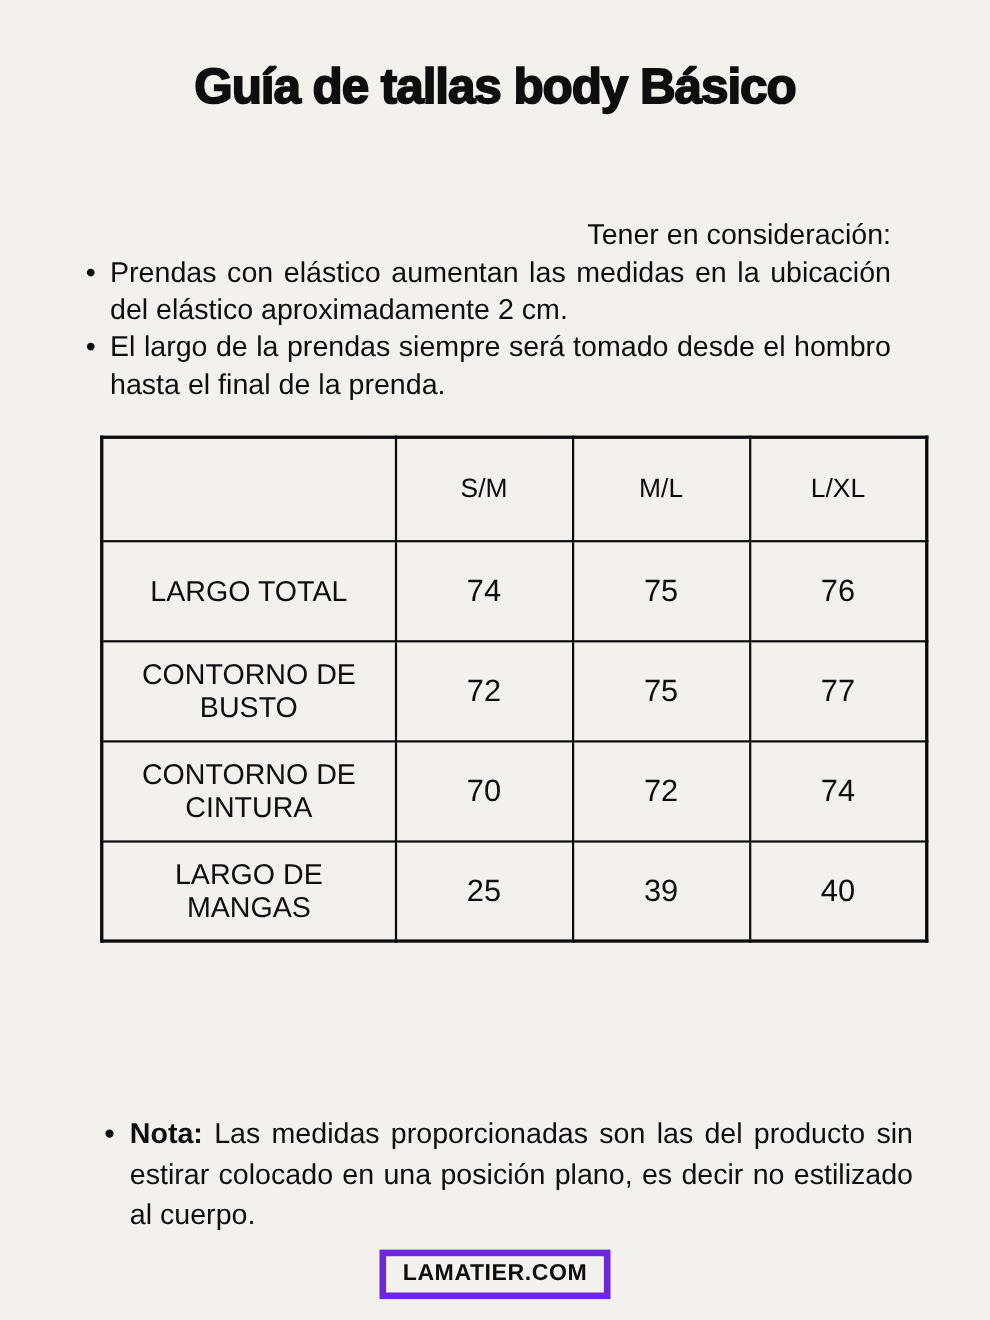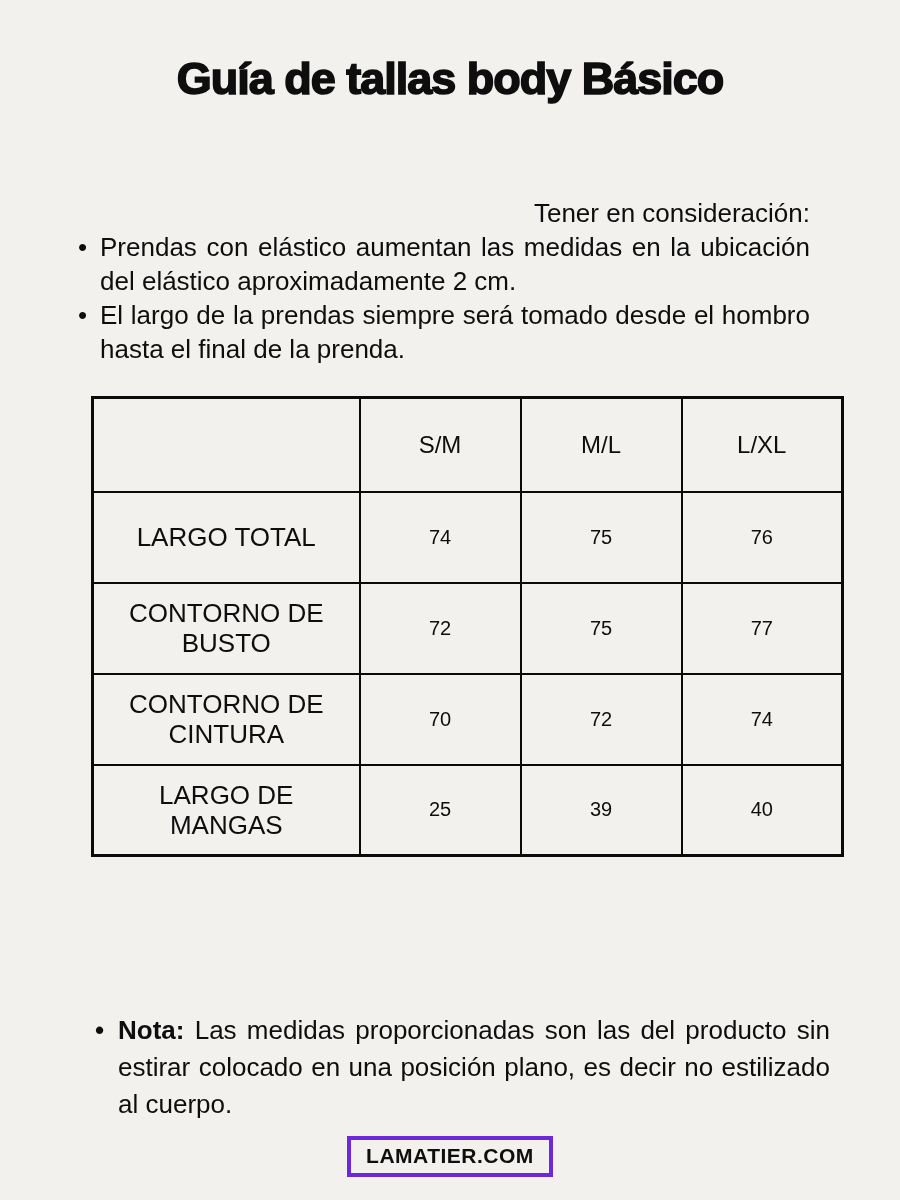"74" .size-table td.value { font-size: 20px -> 28px }
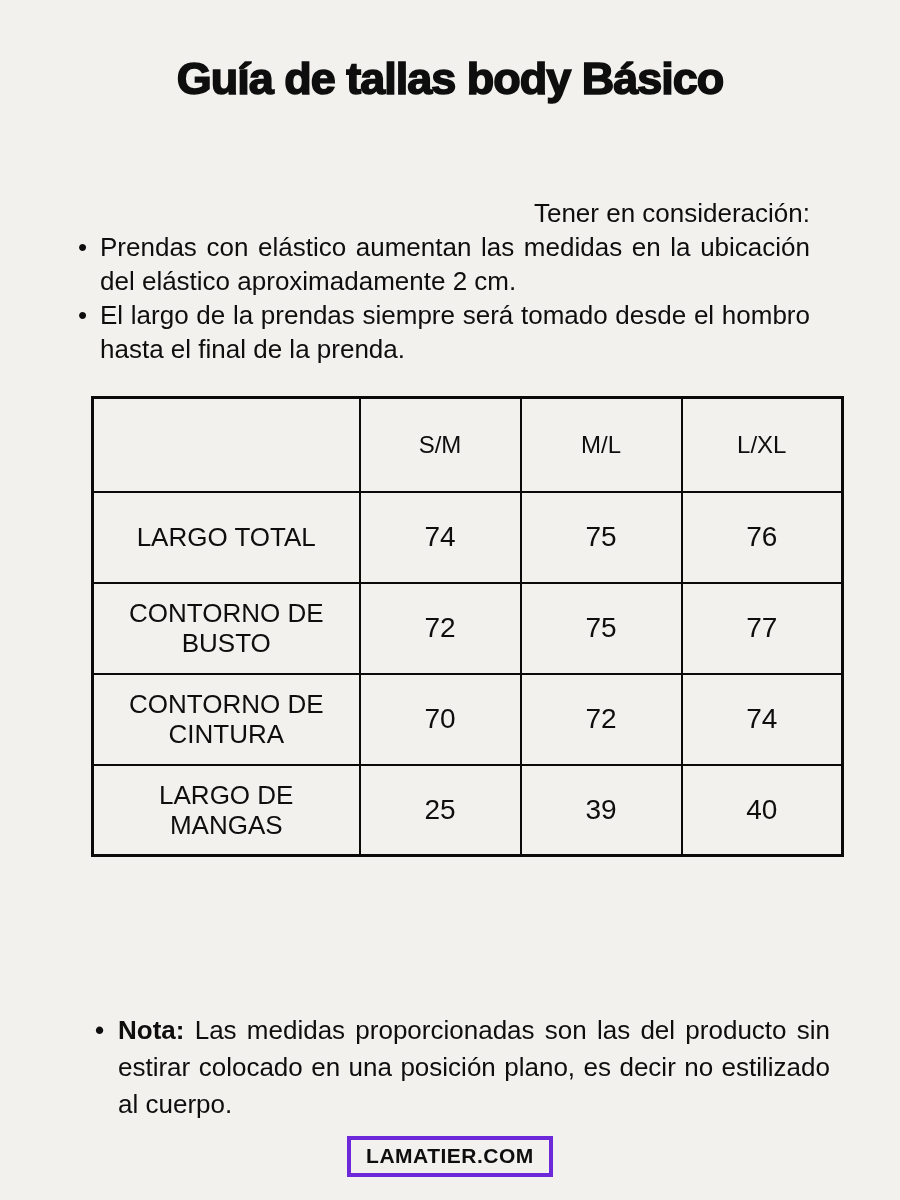"LAMATIER.COM" .brand-badge { border: 4px solid #6d28d9 -> 6px solid #6d28d9 }
